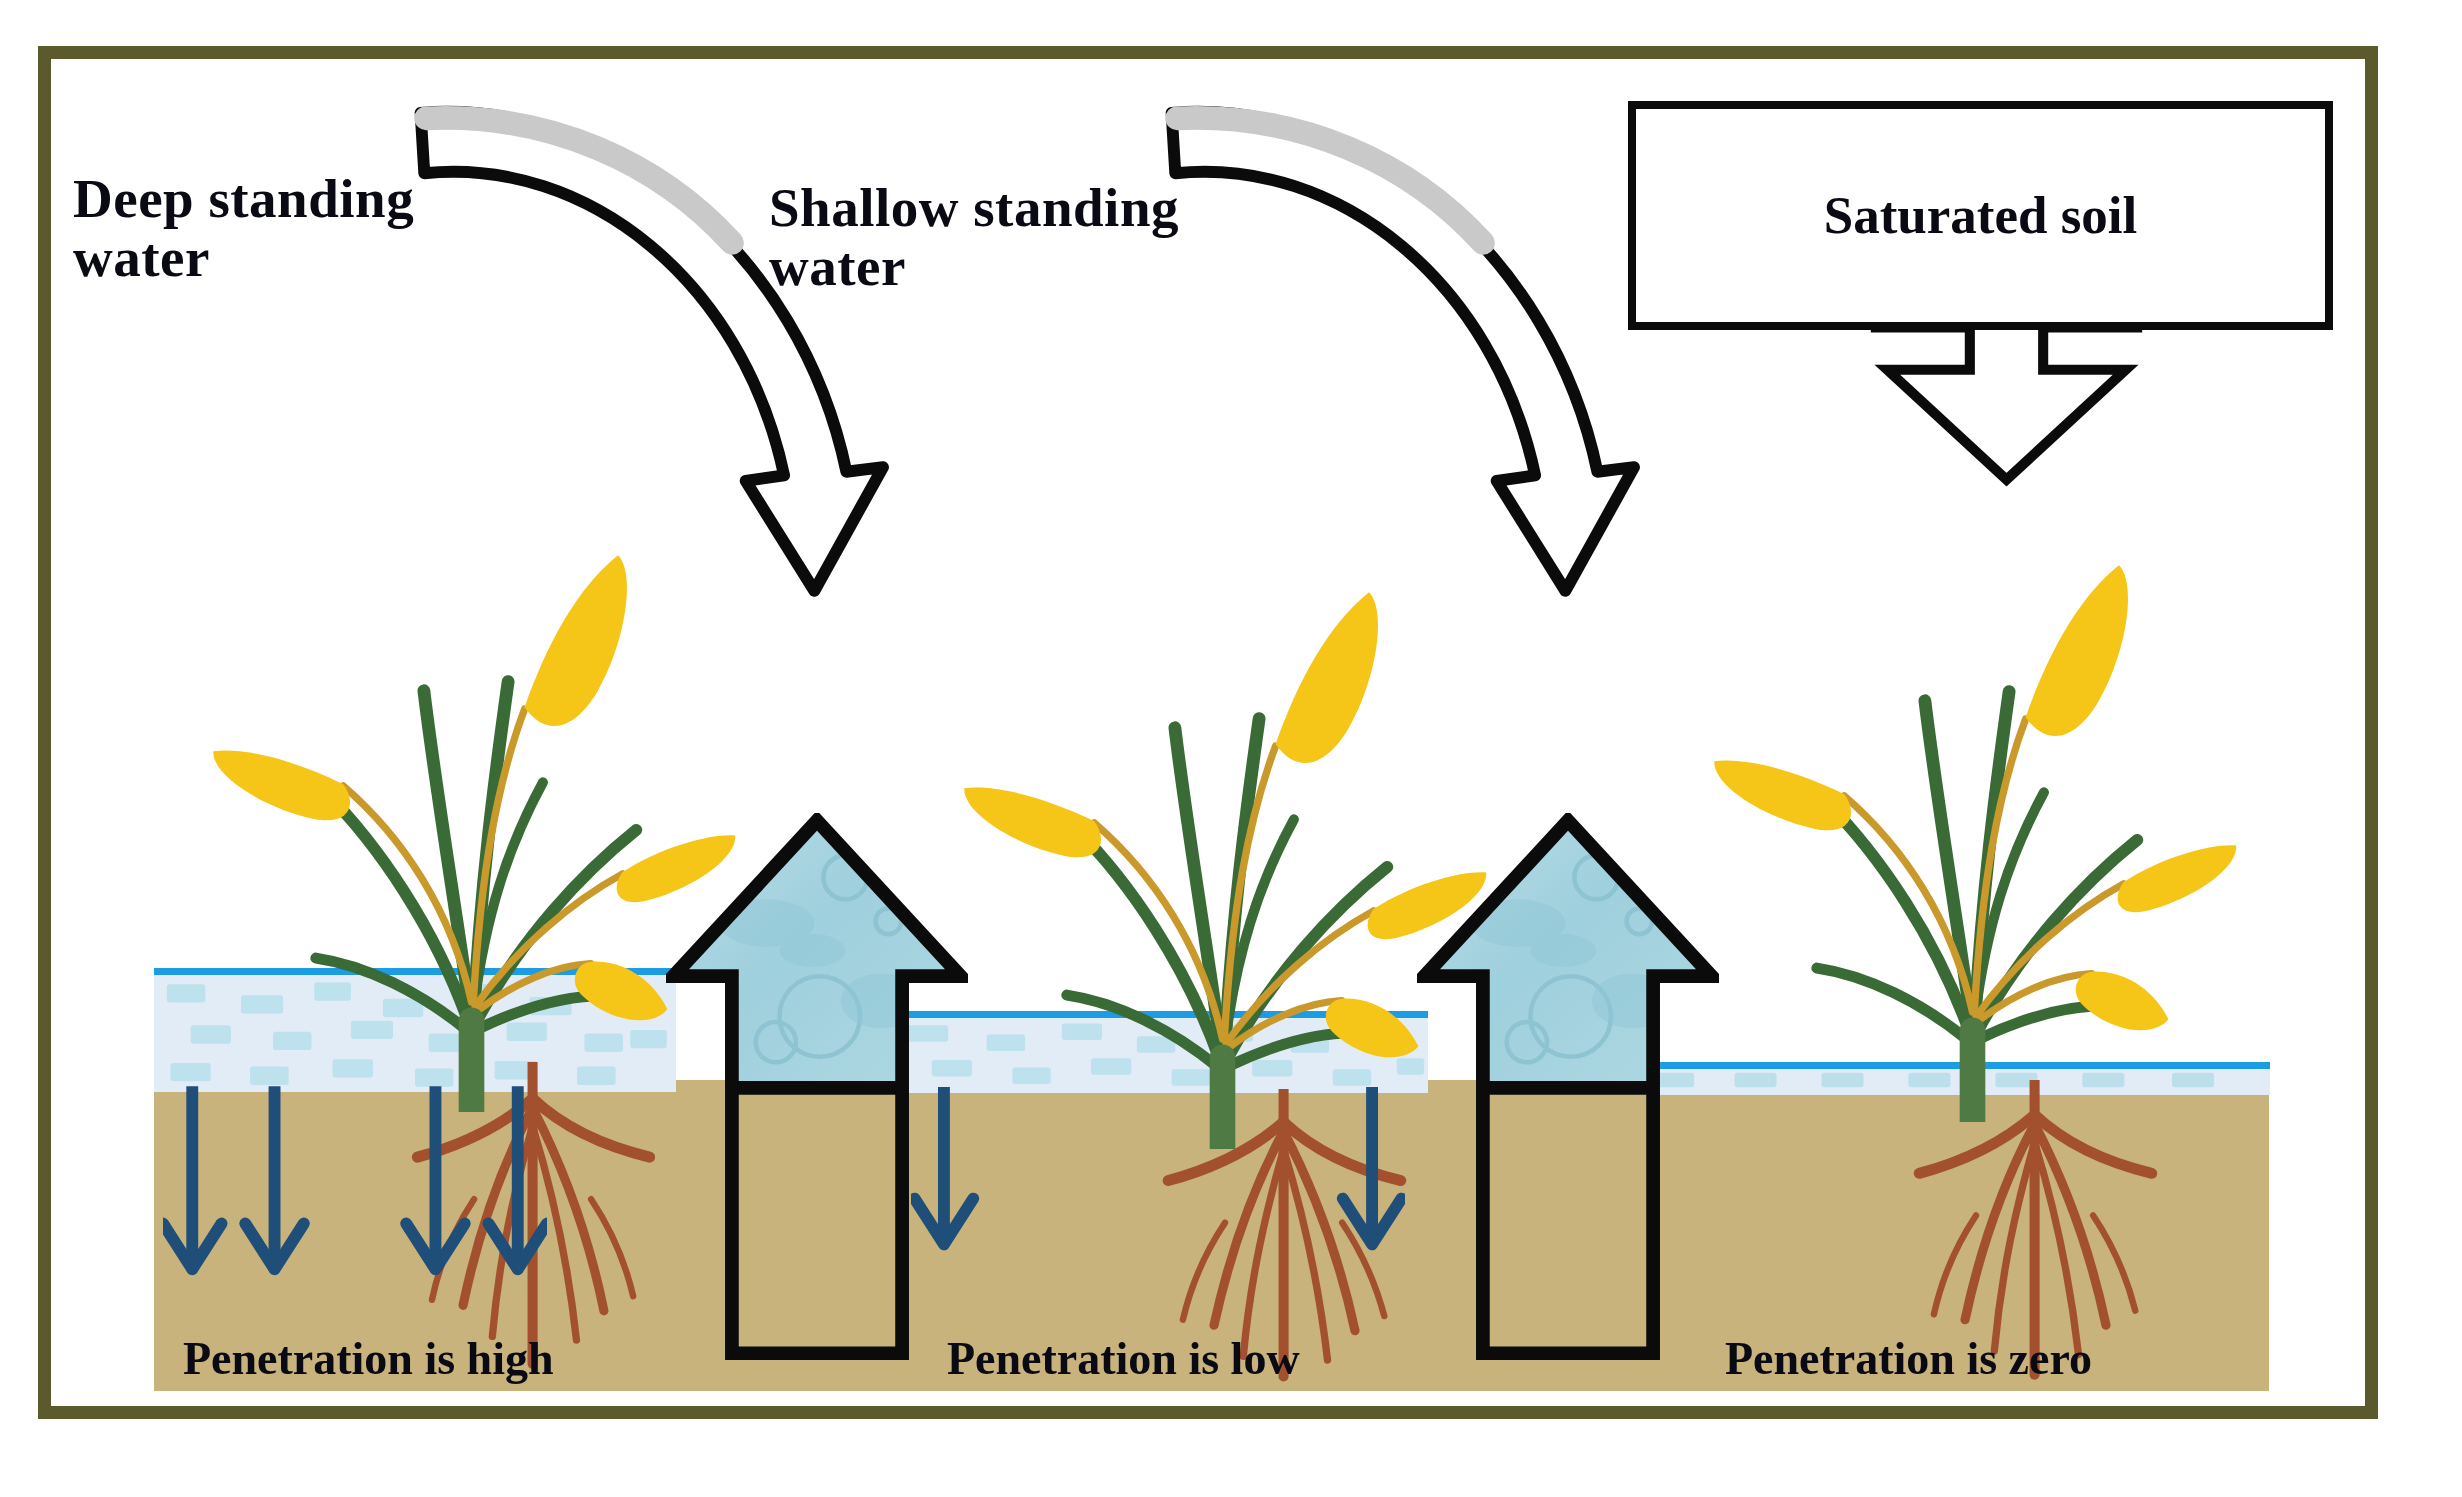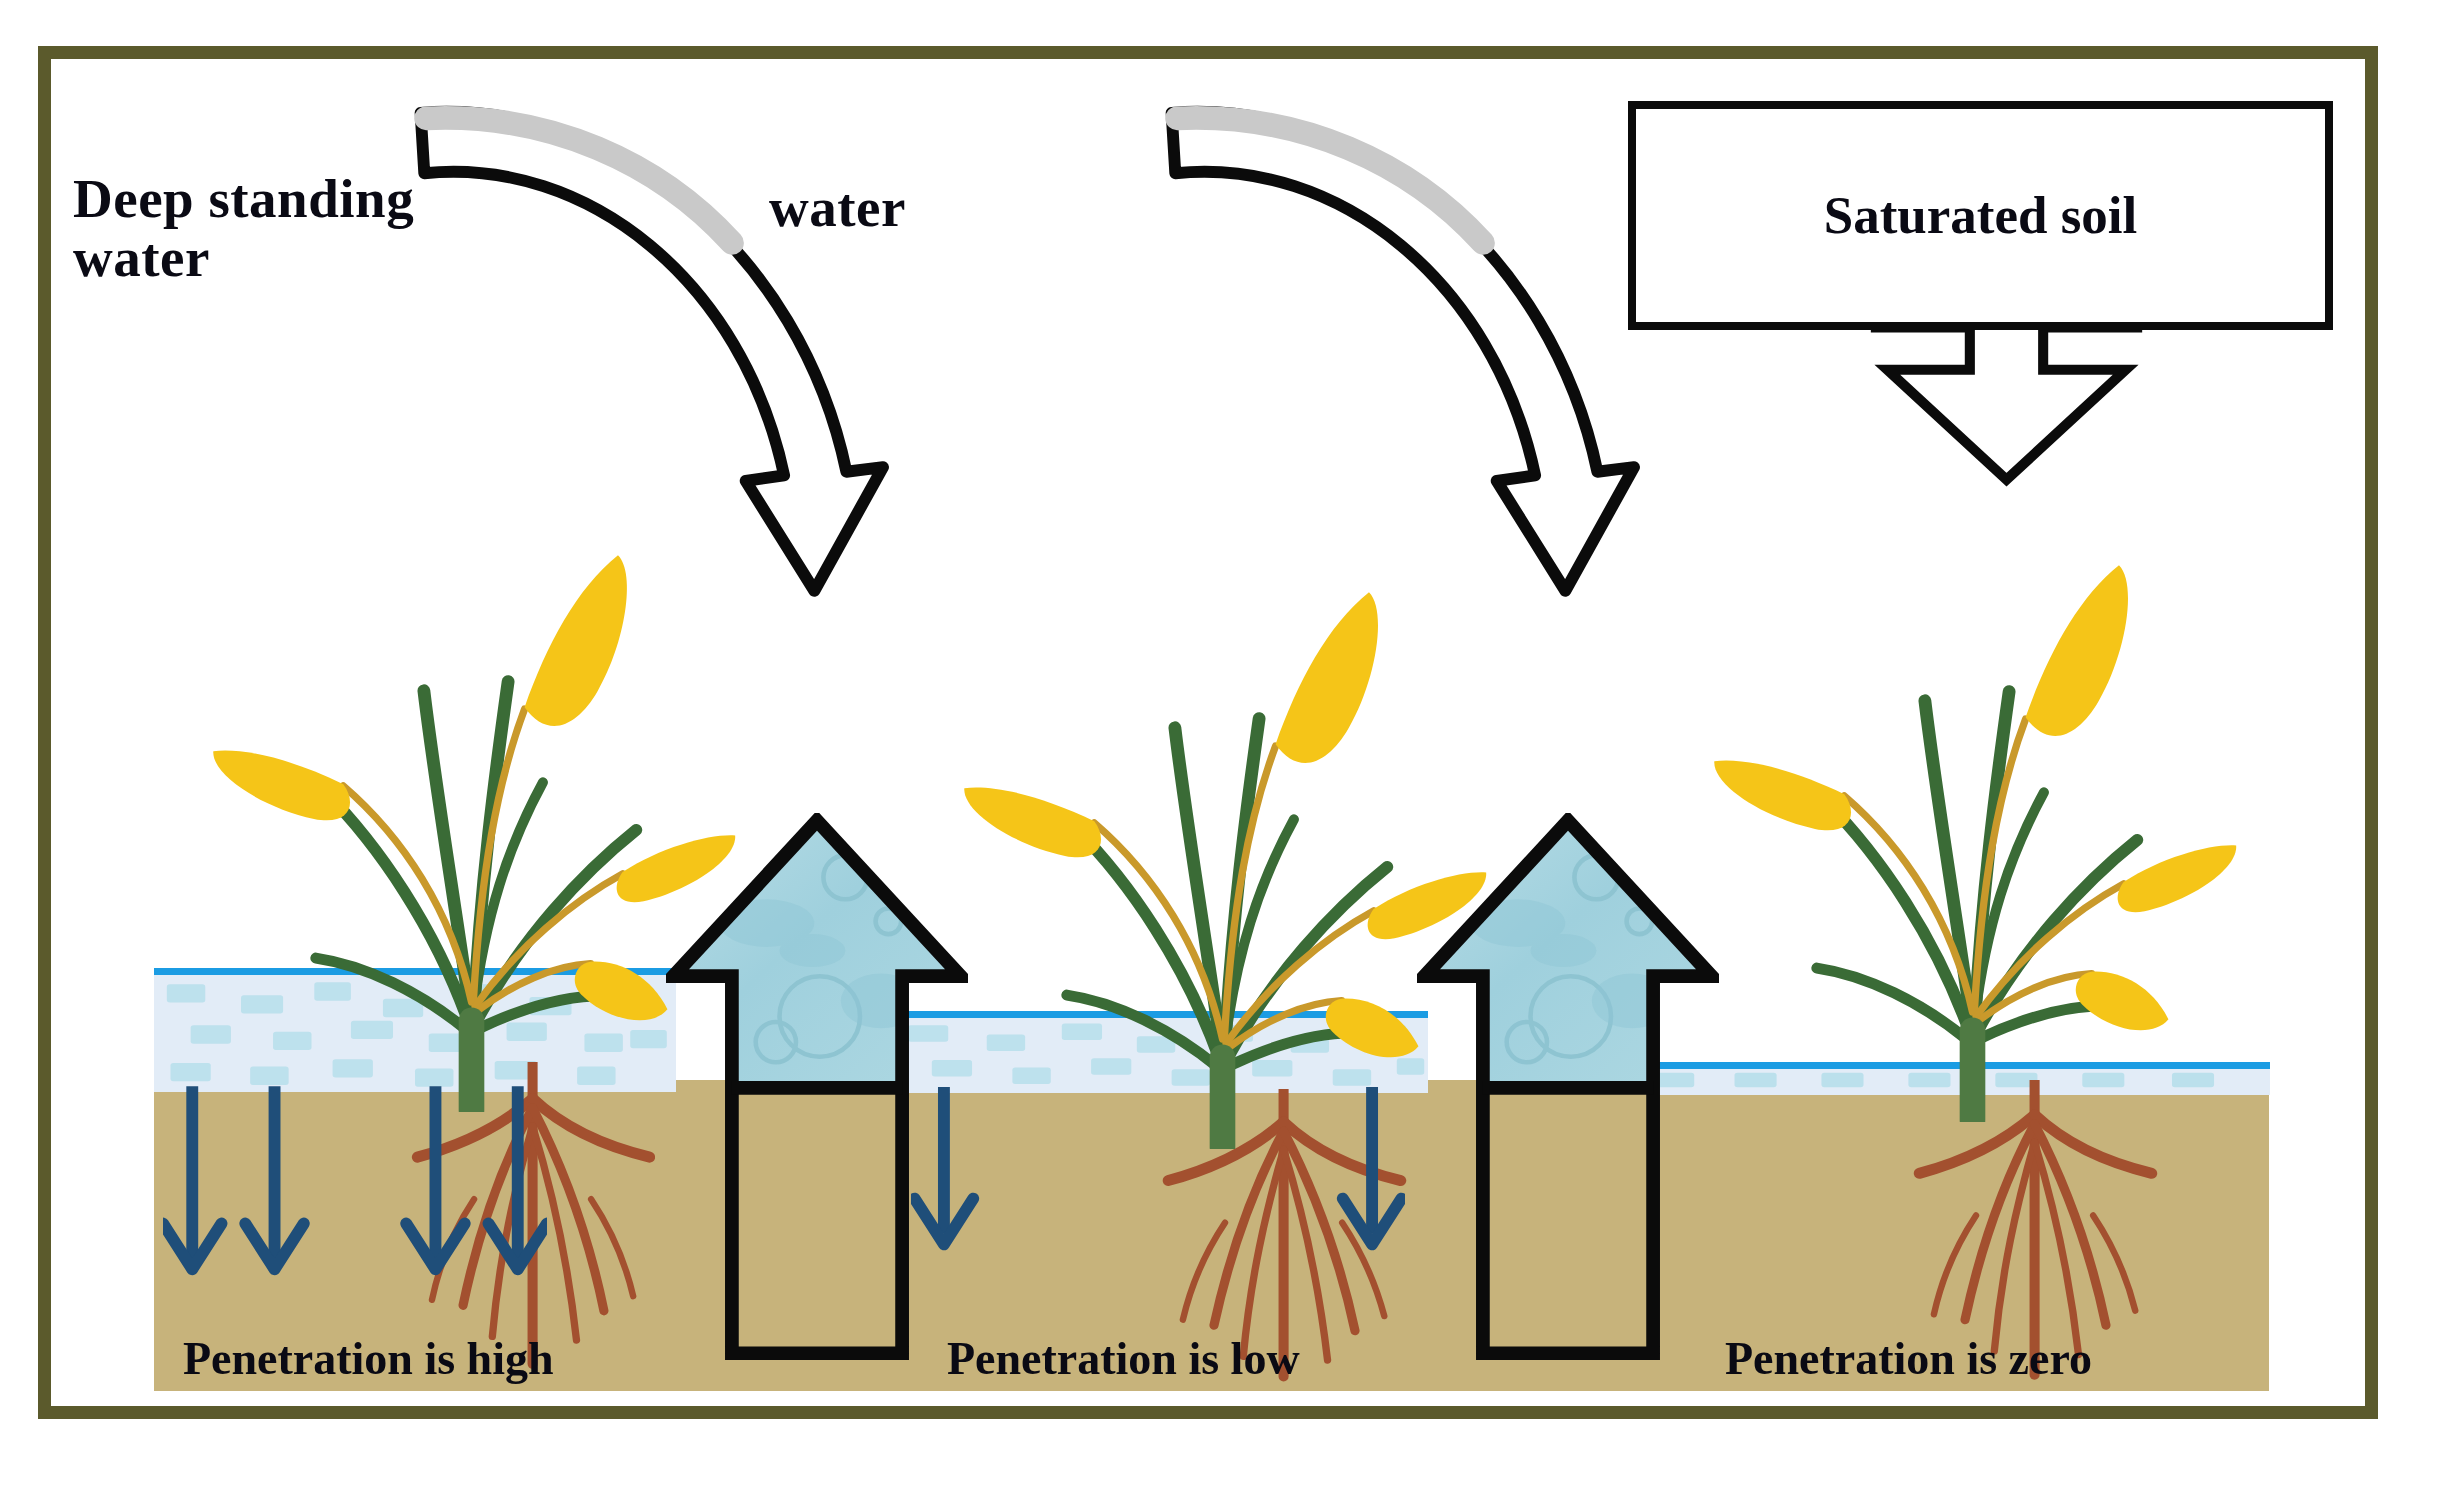"Shallow standing" div { html: none -> <div>Shallow standing</div> }
